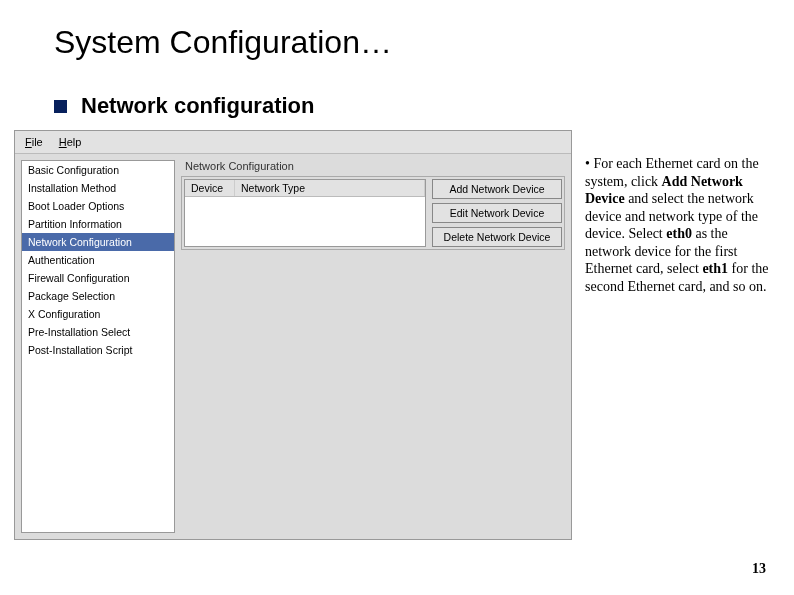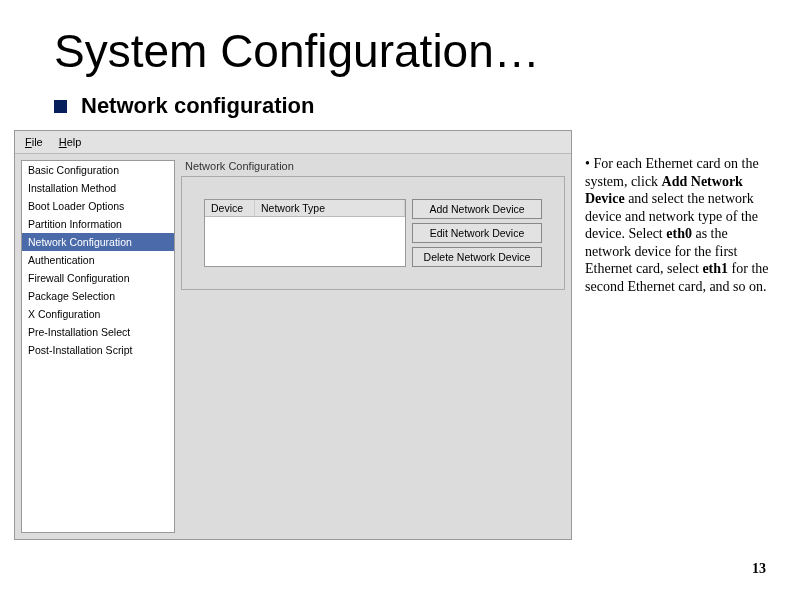"System Configuration…" .slide-title { font-size: 46px -> 32px }
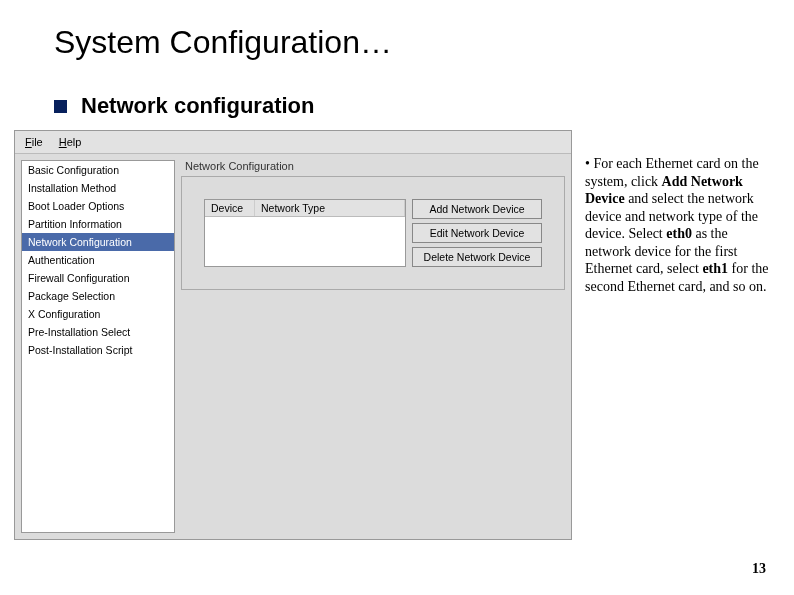"Device" .group-box { padding: 22px -> 2px }
